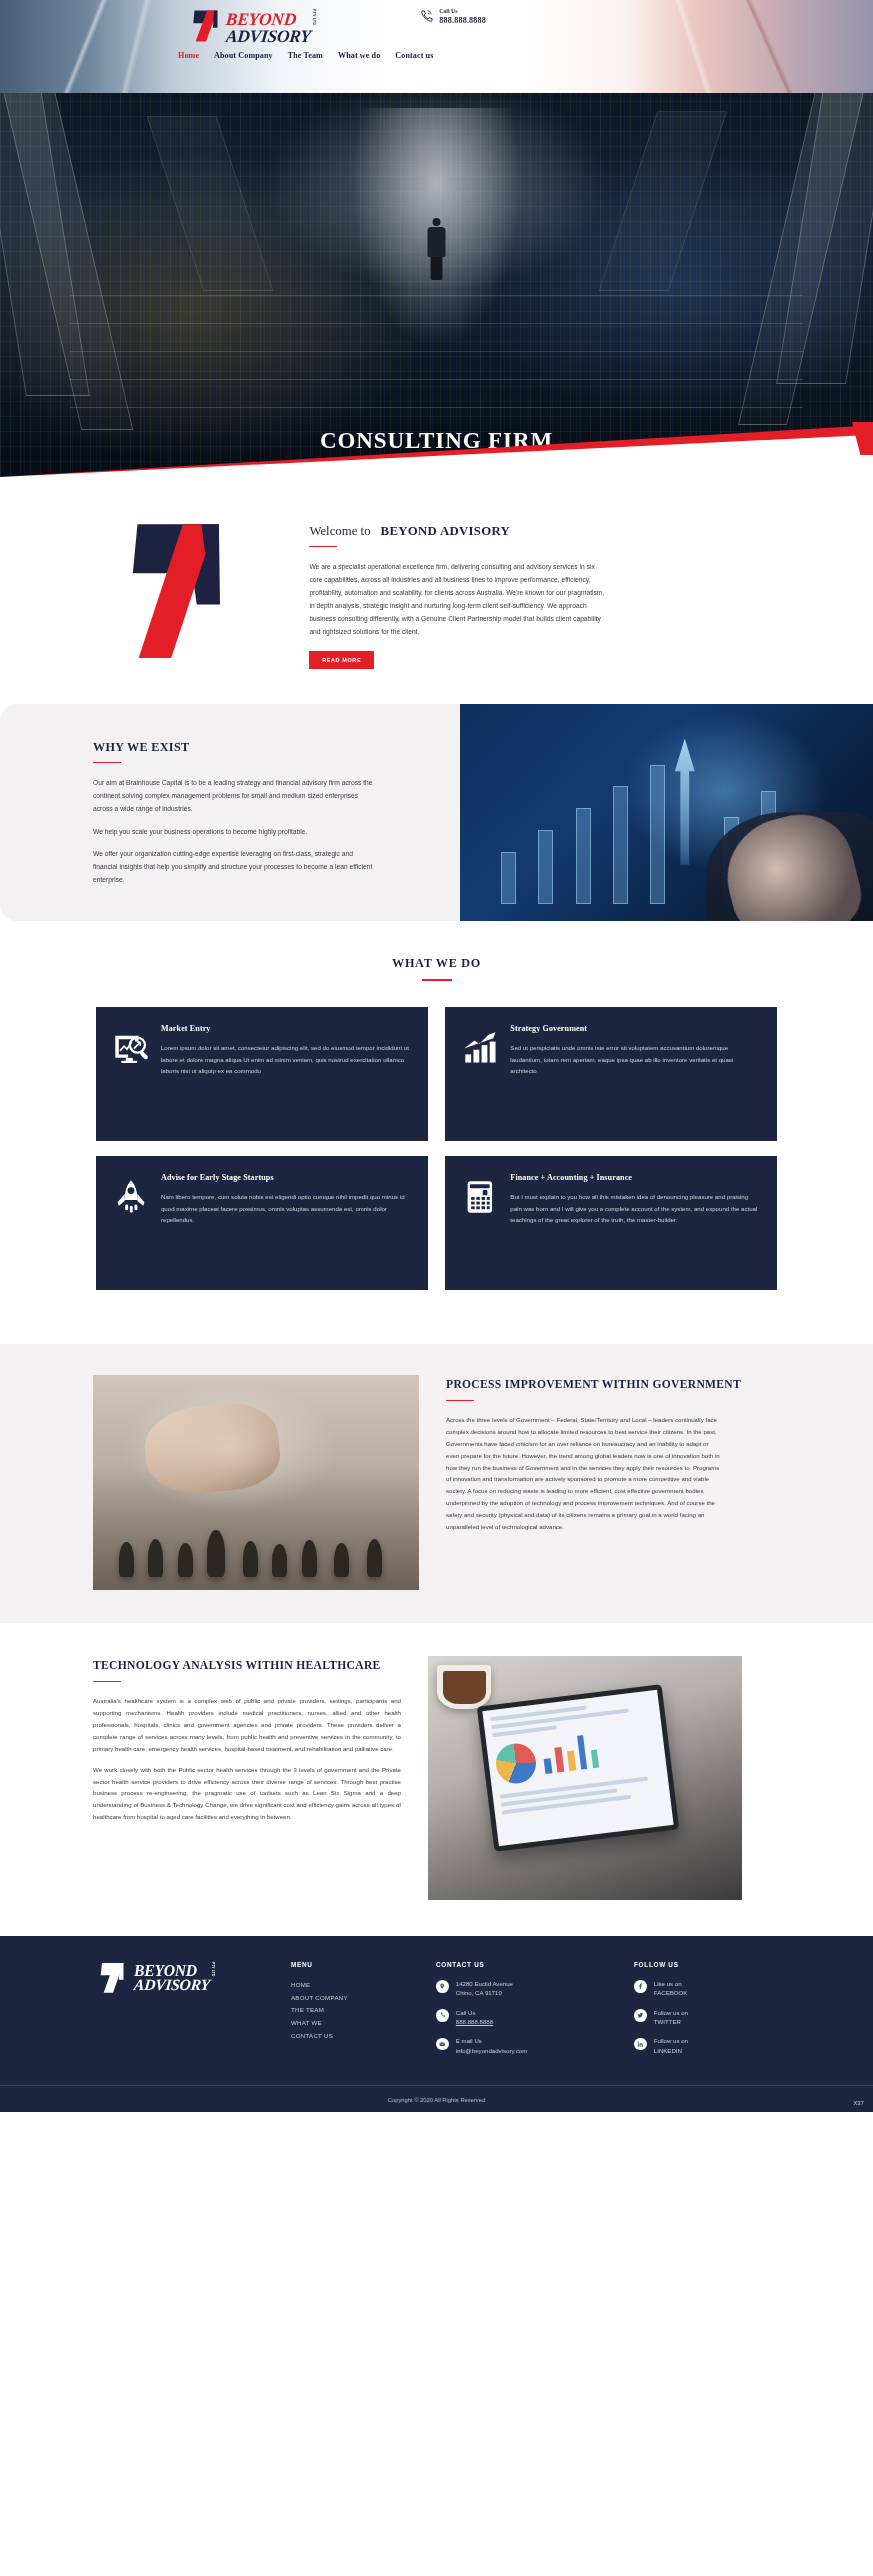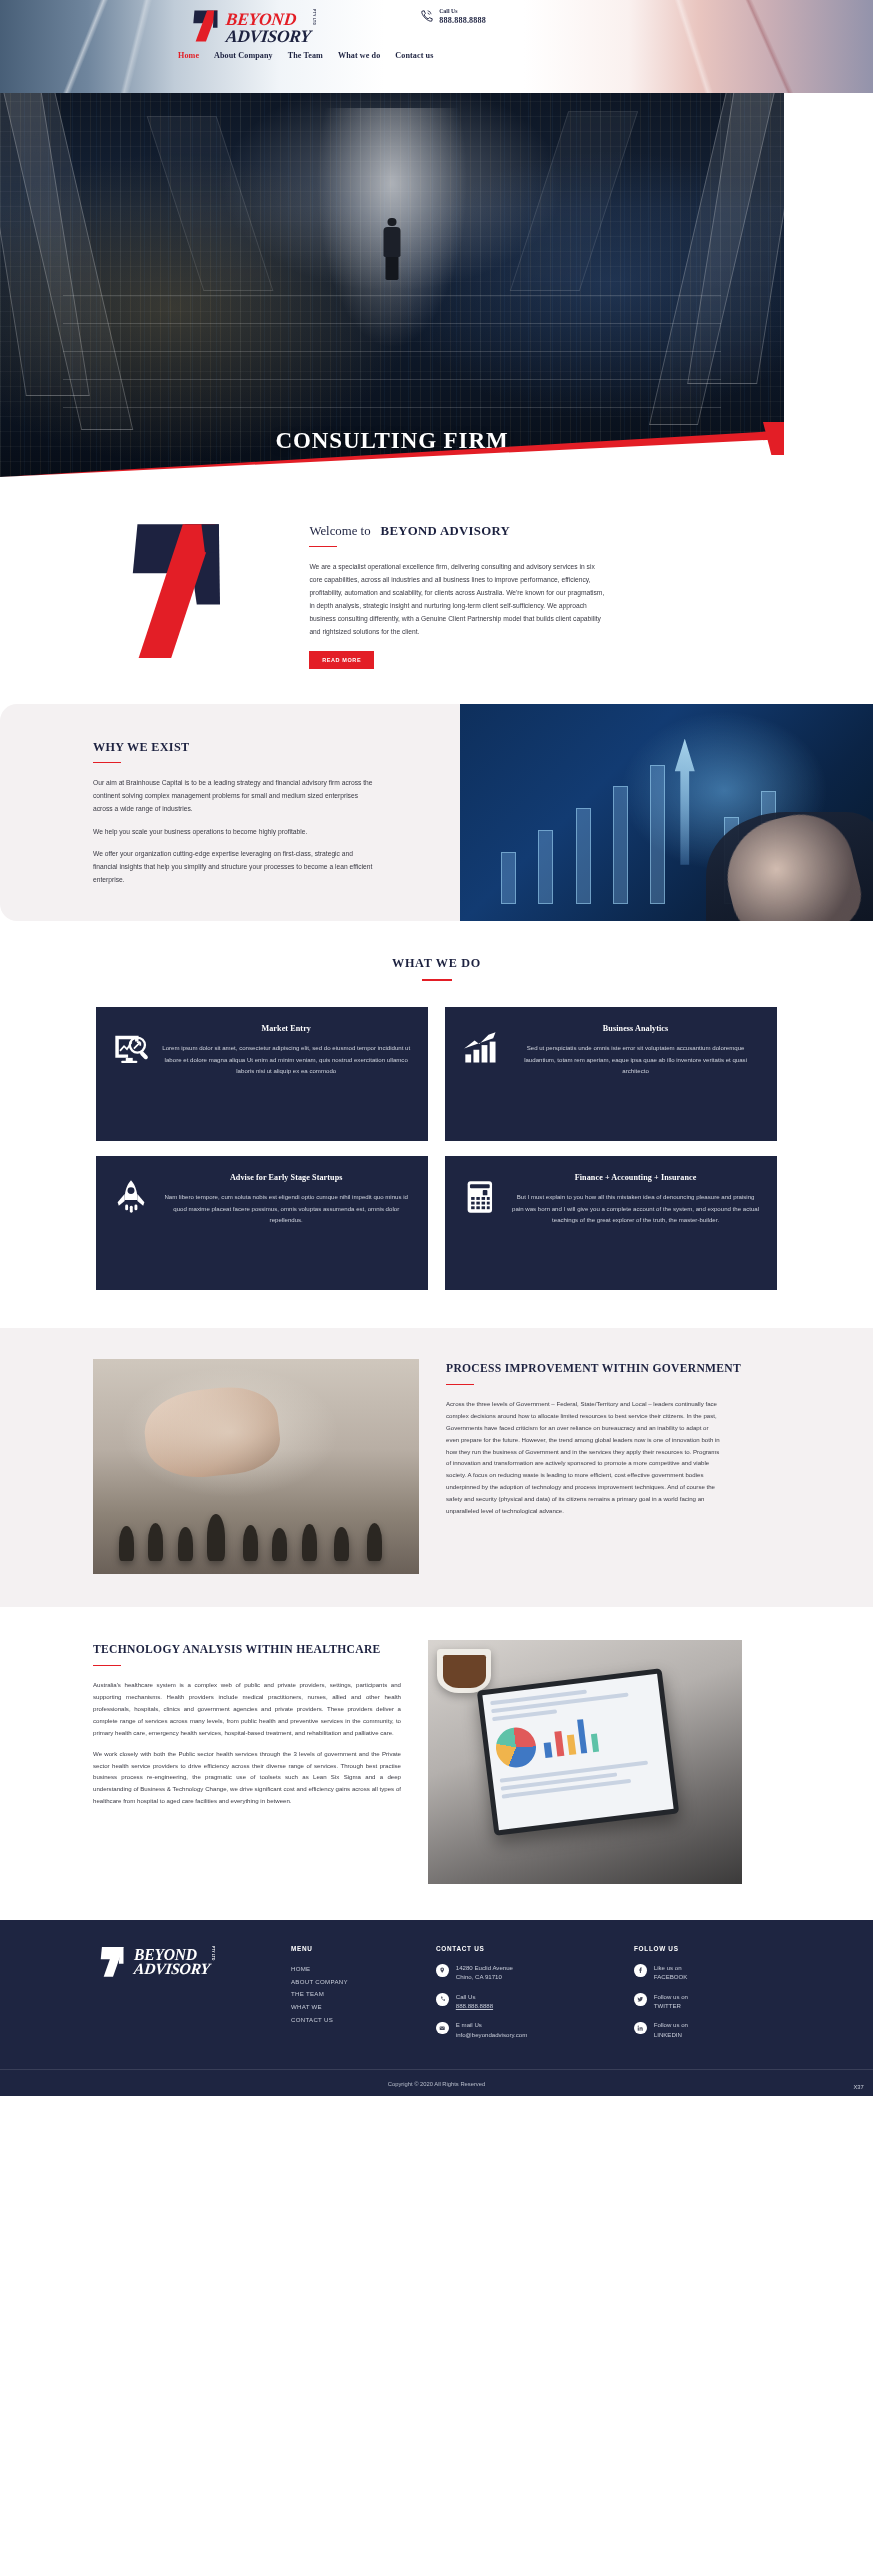"CONSULTING FIRM" .hero { width: 784px -> 873px }
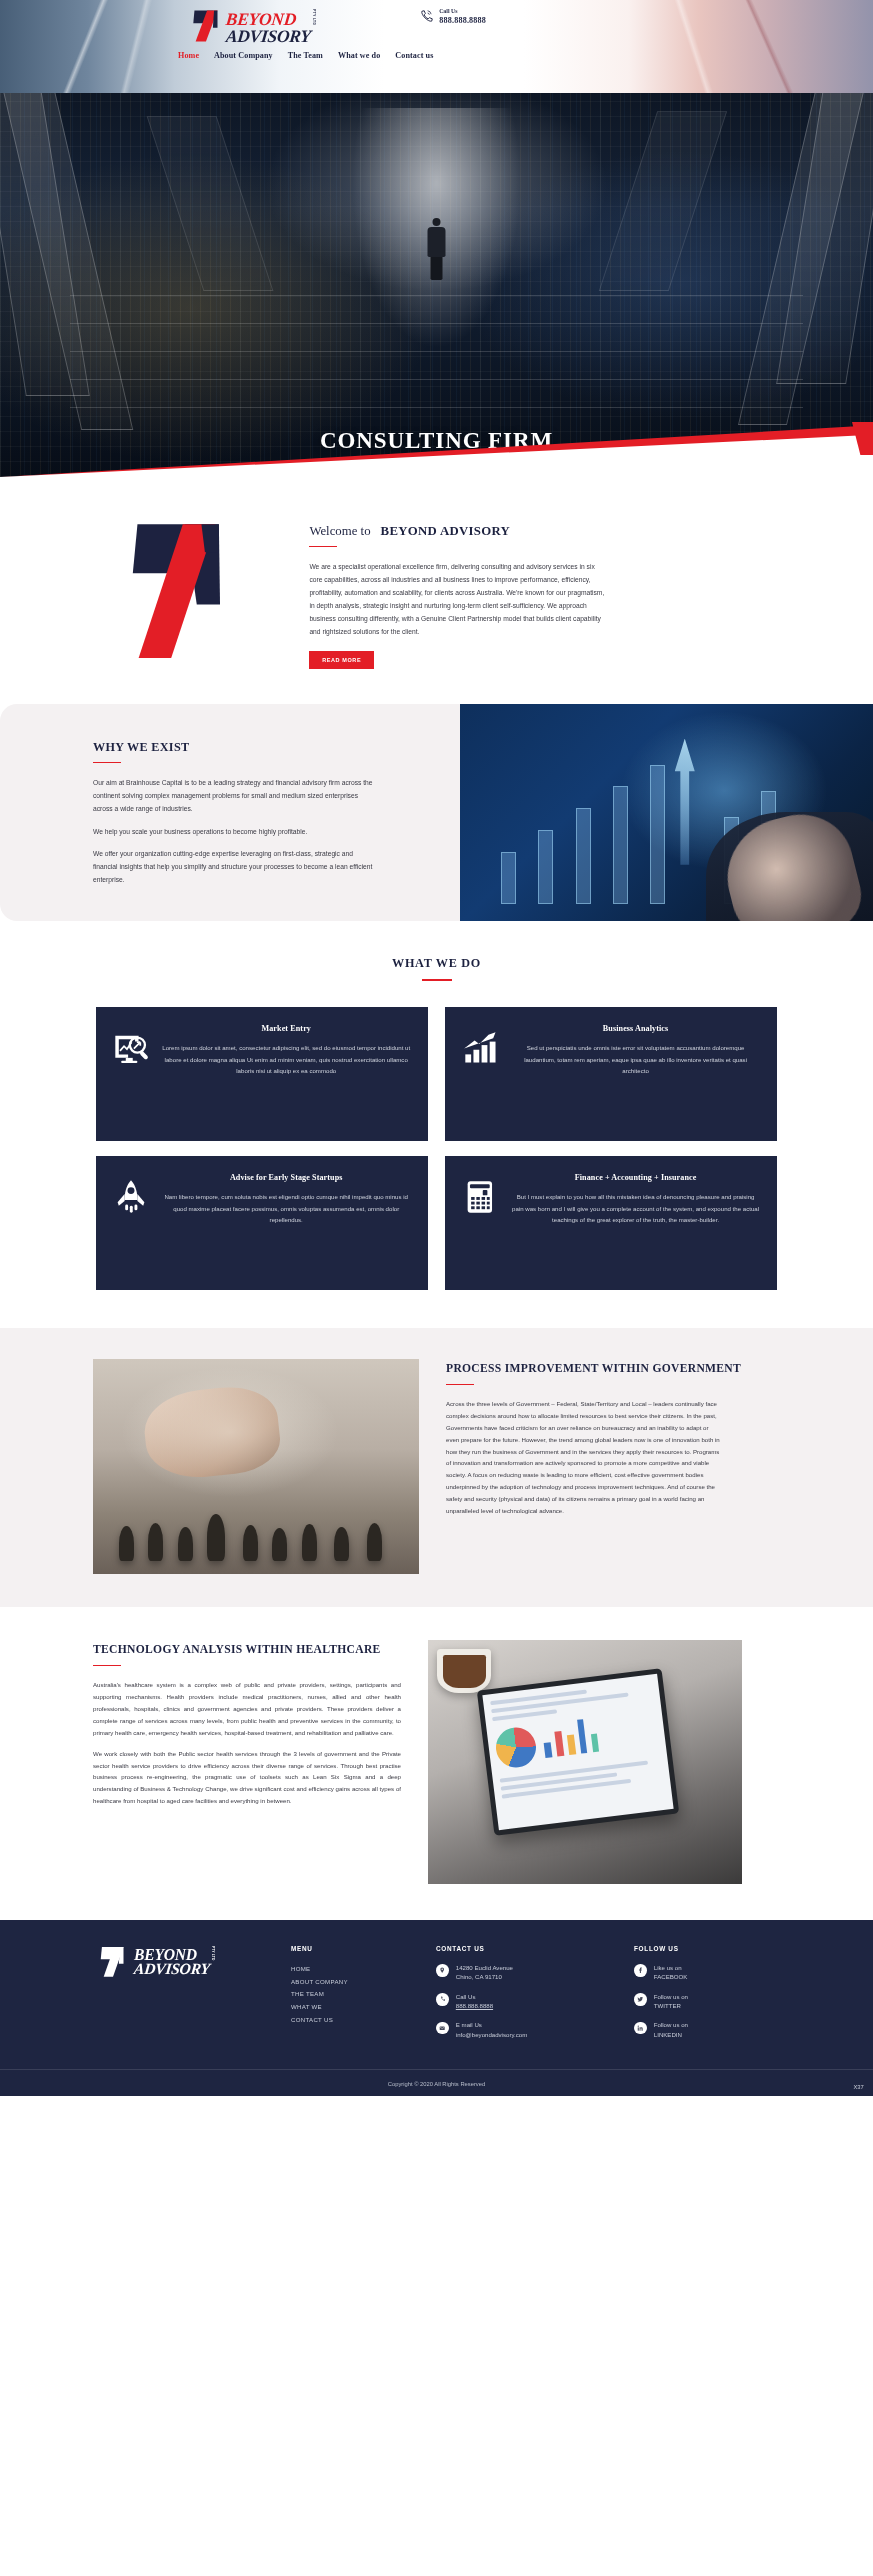"Market Entry" .cards { margin: 0 auto -> 16px auto; text-align: center -> none }
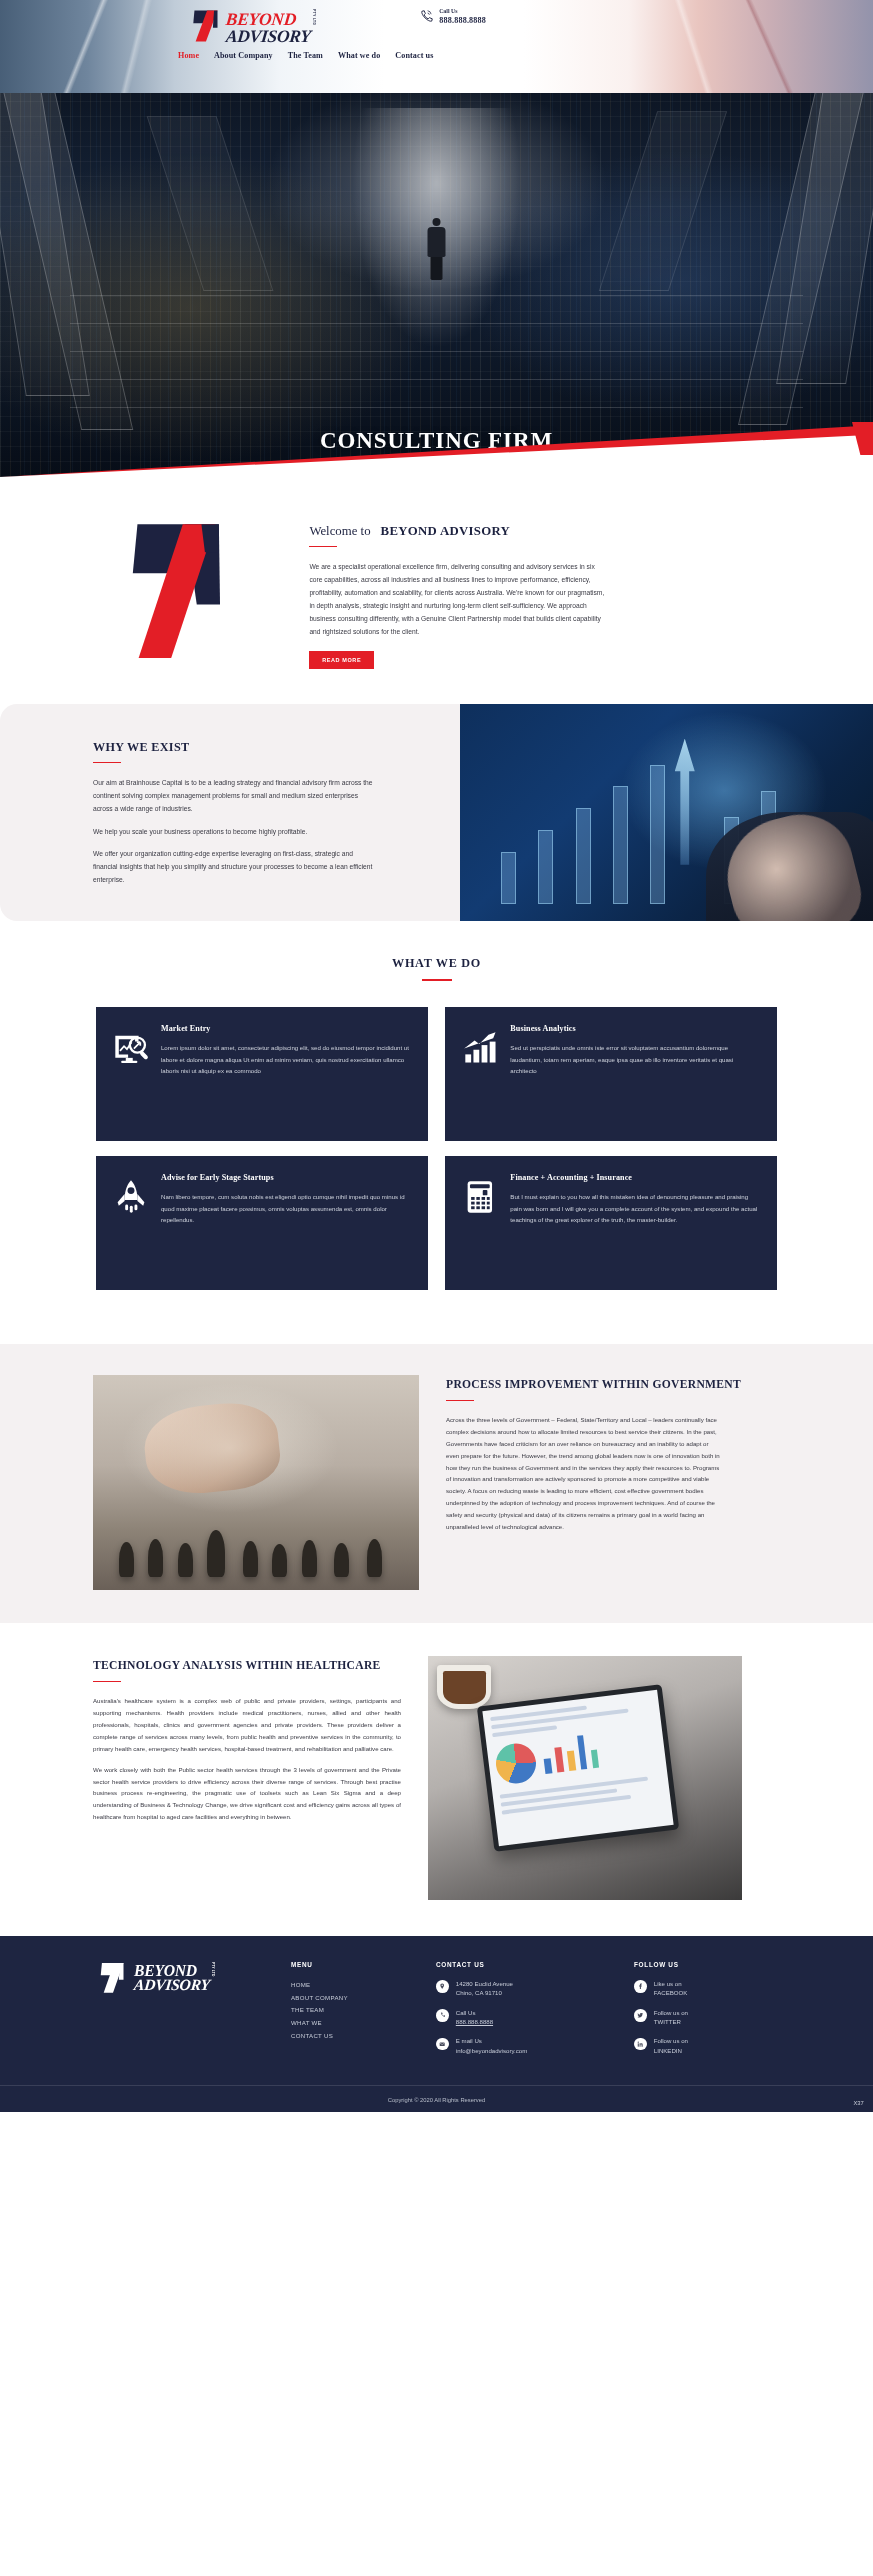"Business Analytics" div.card-title { text: Business Analytics -> Strategy Government }
